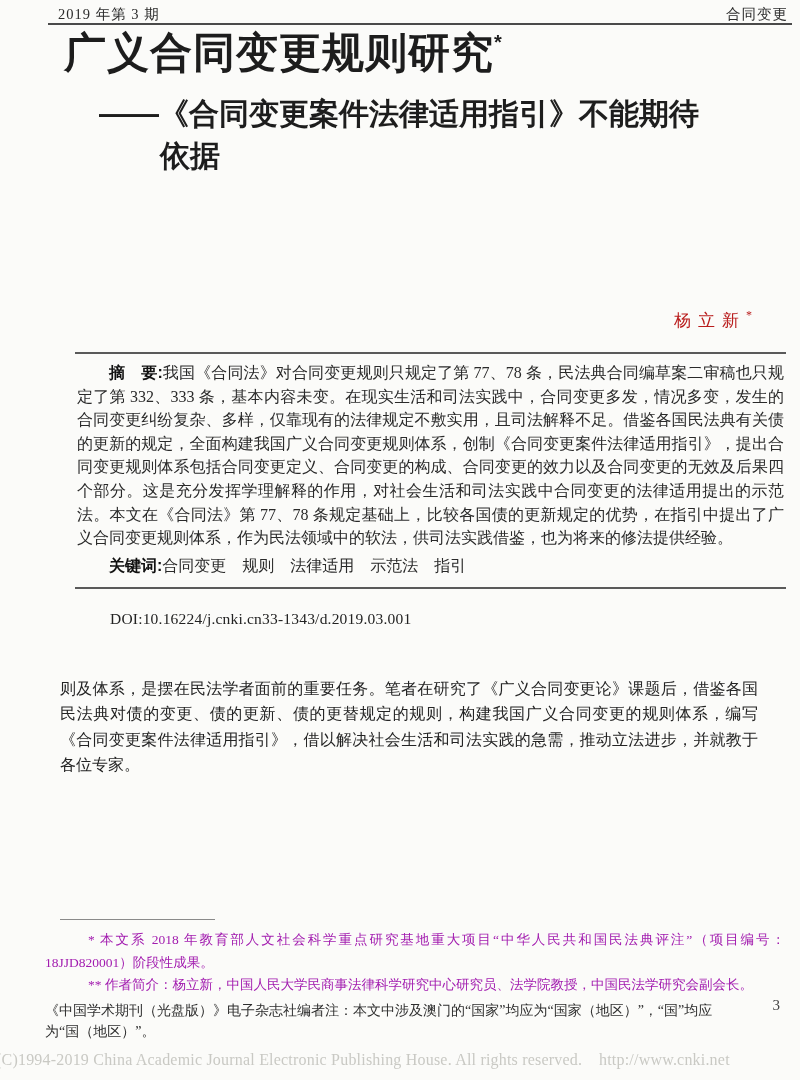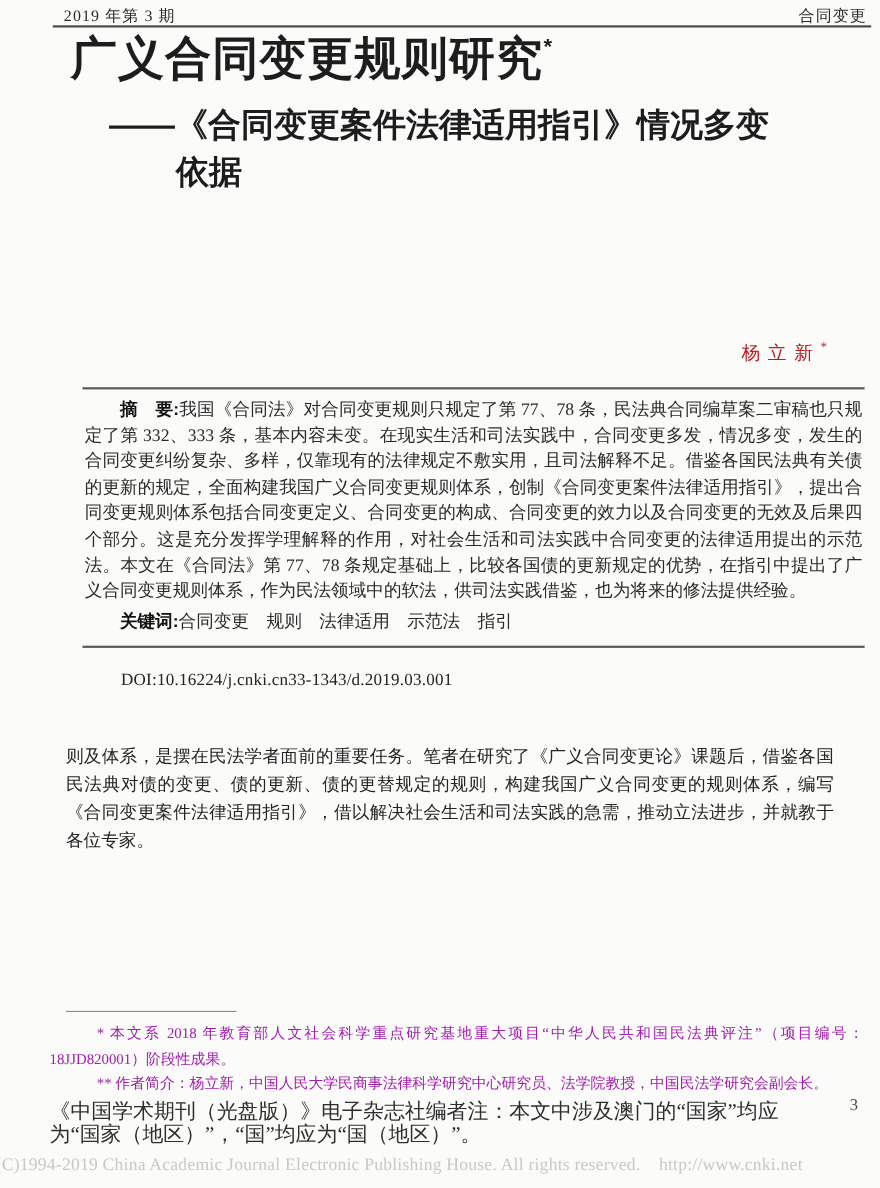"——《合同变更案件法律适用指引》情况多变" div.subtitle1 { text: 情况多变 -> 不能期待 }
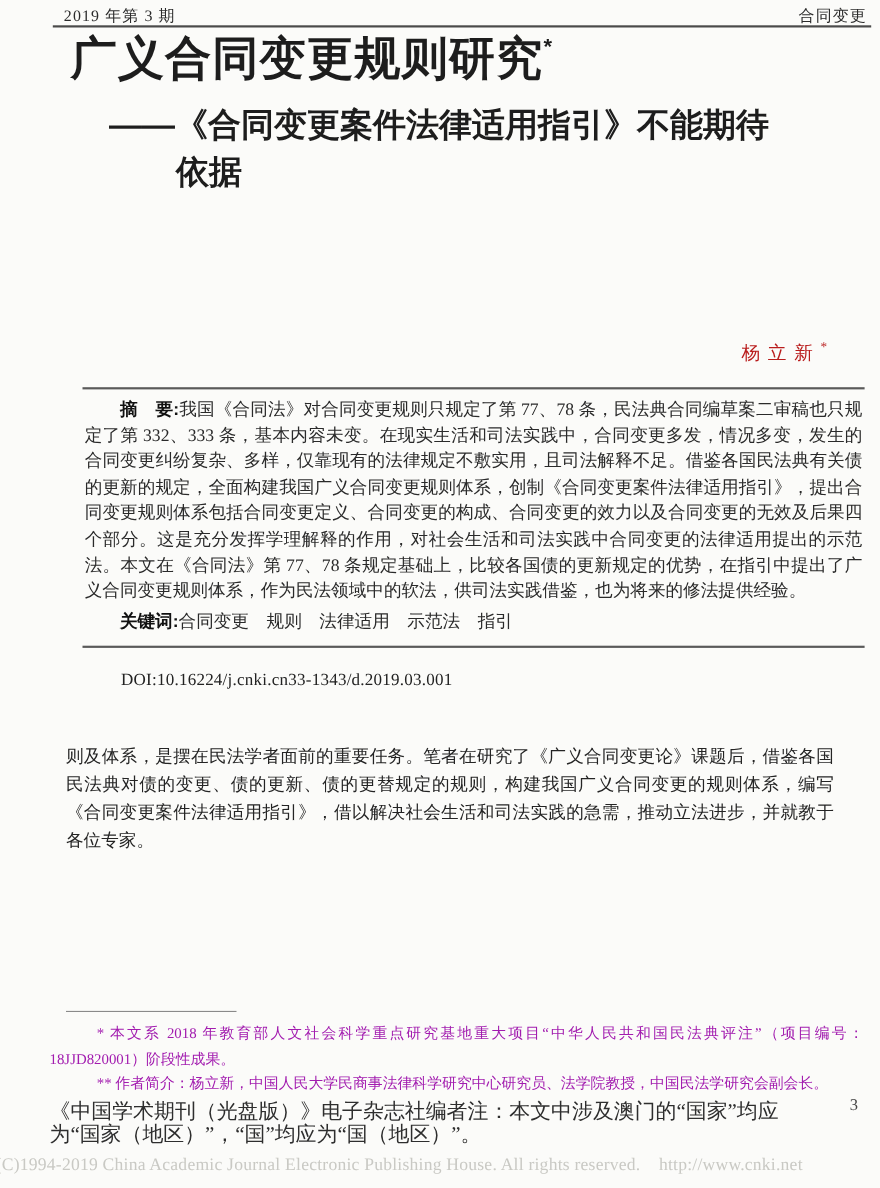"《中国学术期刊（光盘版）》电子杂志社编者注：本文中涉及澳门的“国家”均应为“国家" .editor-note { font-size: 19px -> 14px }
